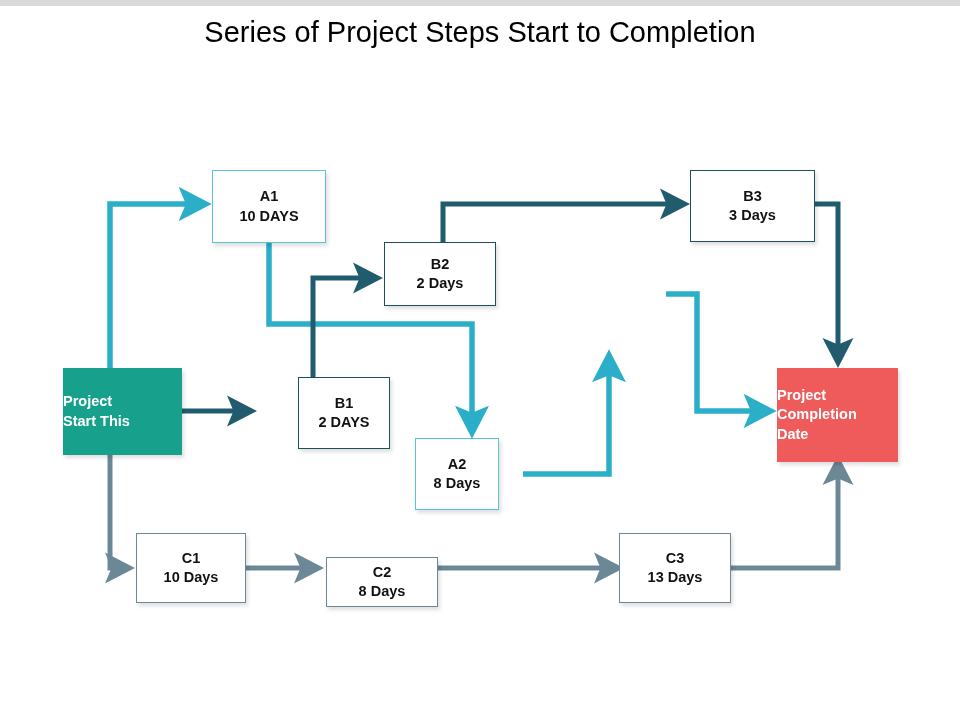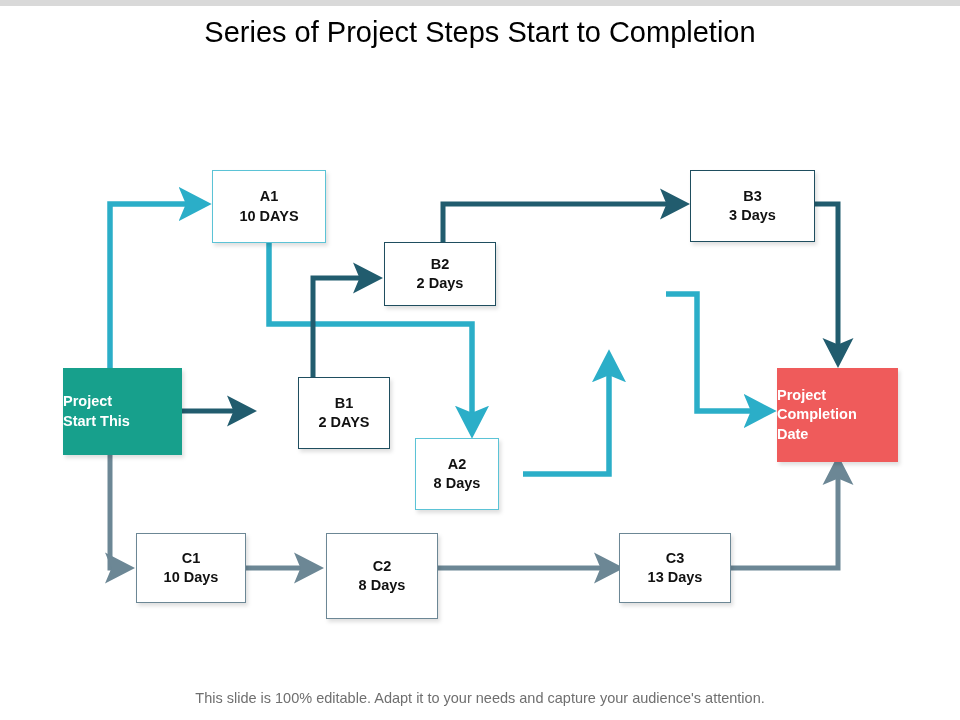"C2" div.node { height: 86px -> 50px; top: 533px -> 557px }
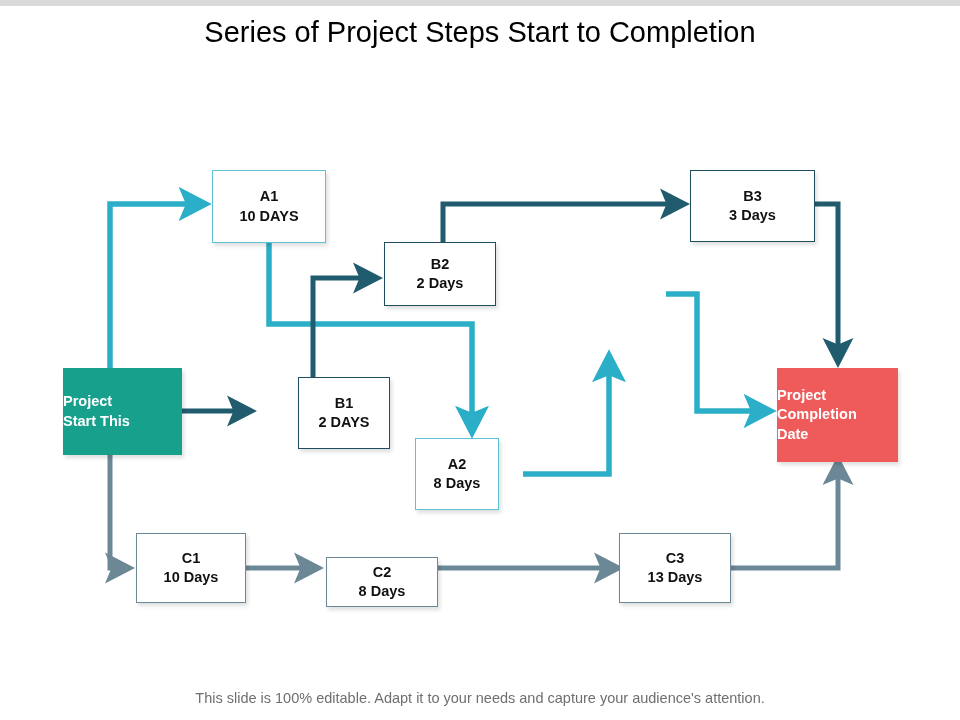"This slide is 100% editable." div { html: <div>This slide is 100% editable. Adapt it to your needs and capture your audience's attention.</div> -> none }
